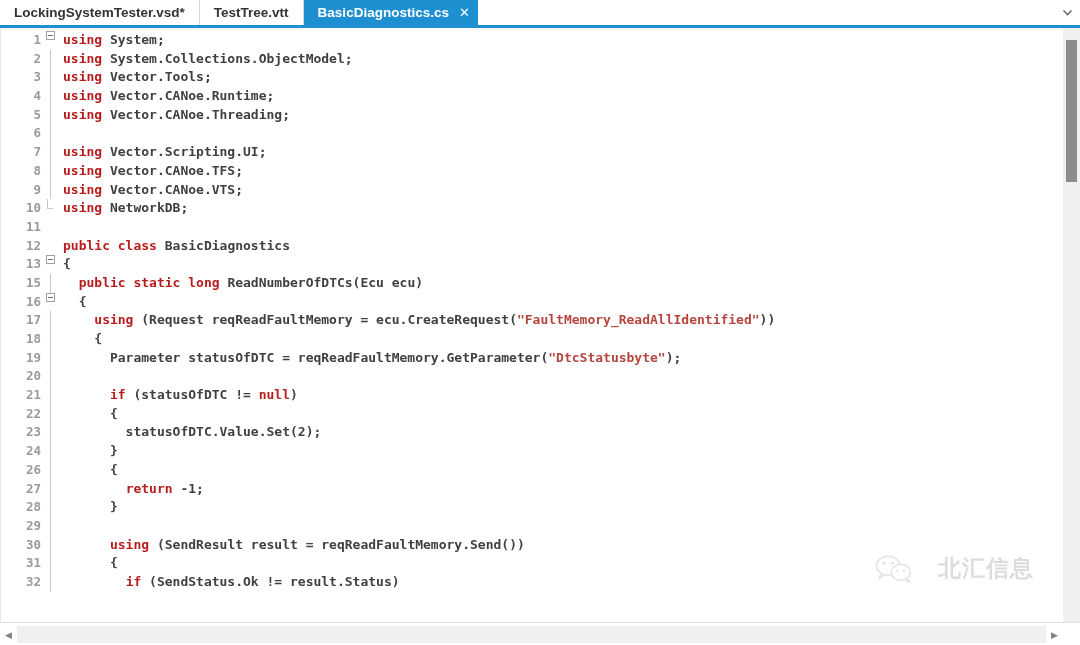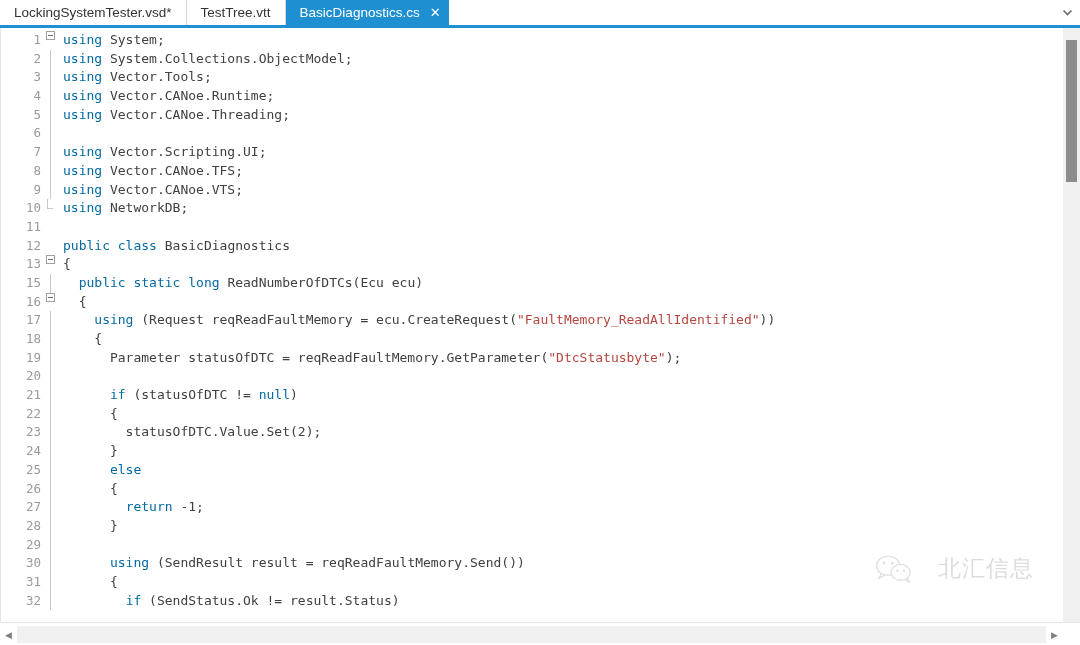"LockingSystemTester.vsd*" .app { font-weight: none -> bold }
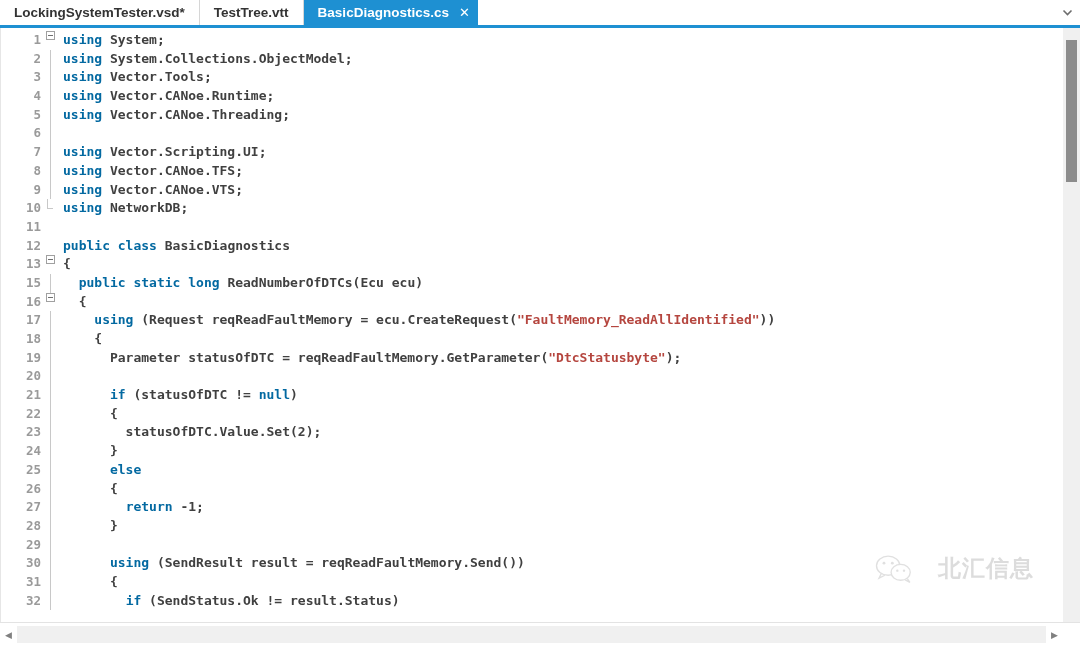"using" .kw { color: #0369a1 -> #b91c1c }
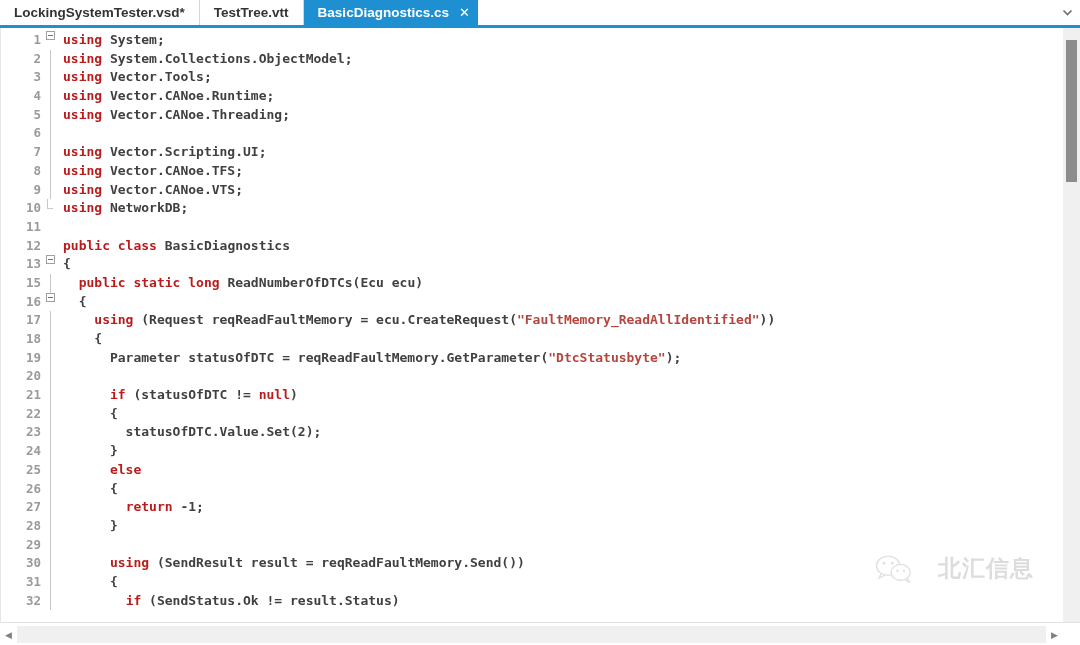"25" div.ln { html: <div><div>25</div><div><div></div></div><div><span> </span><span>else</span></div></div> -> none }
